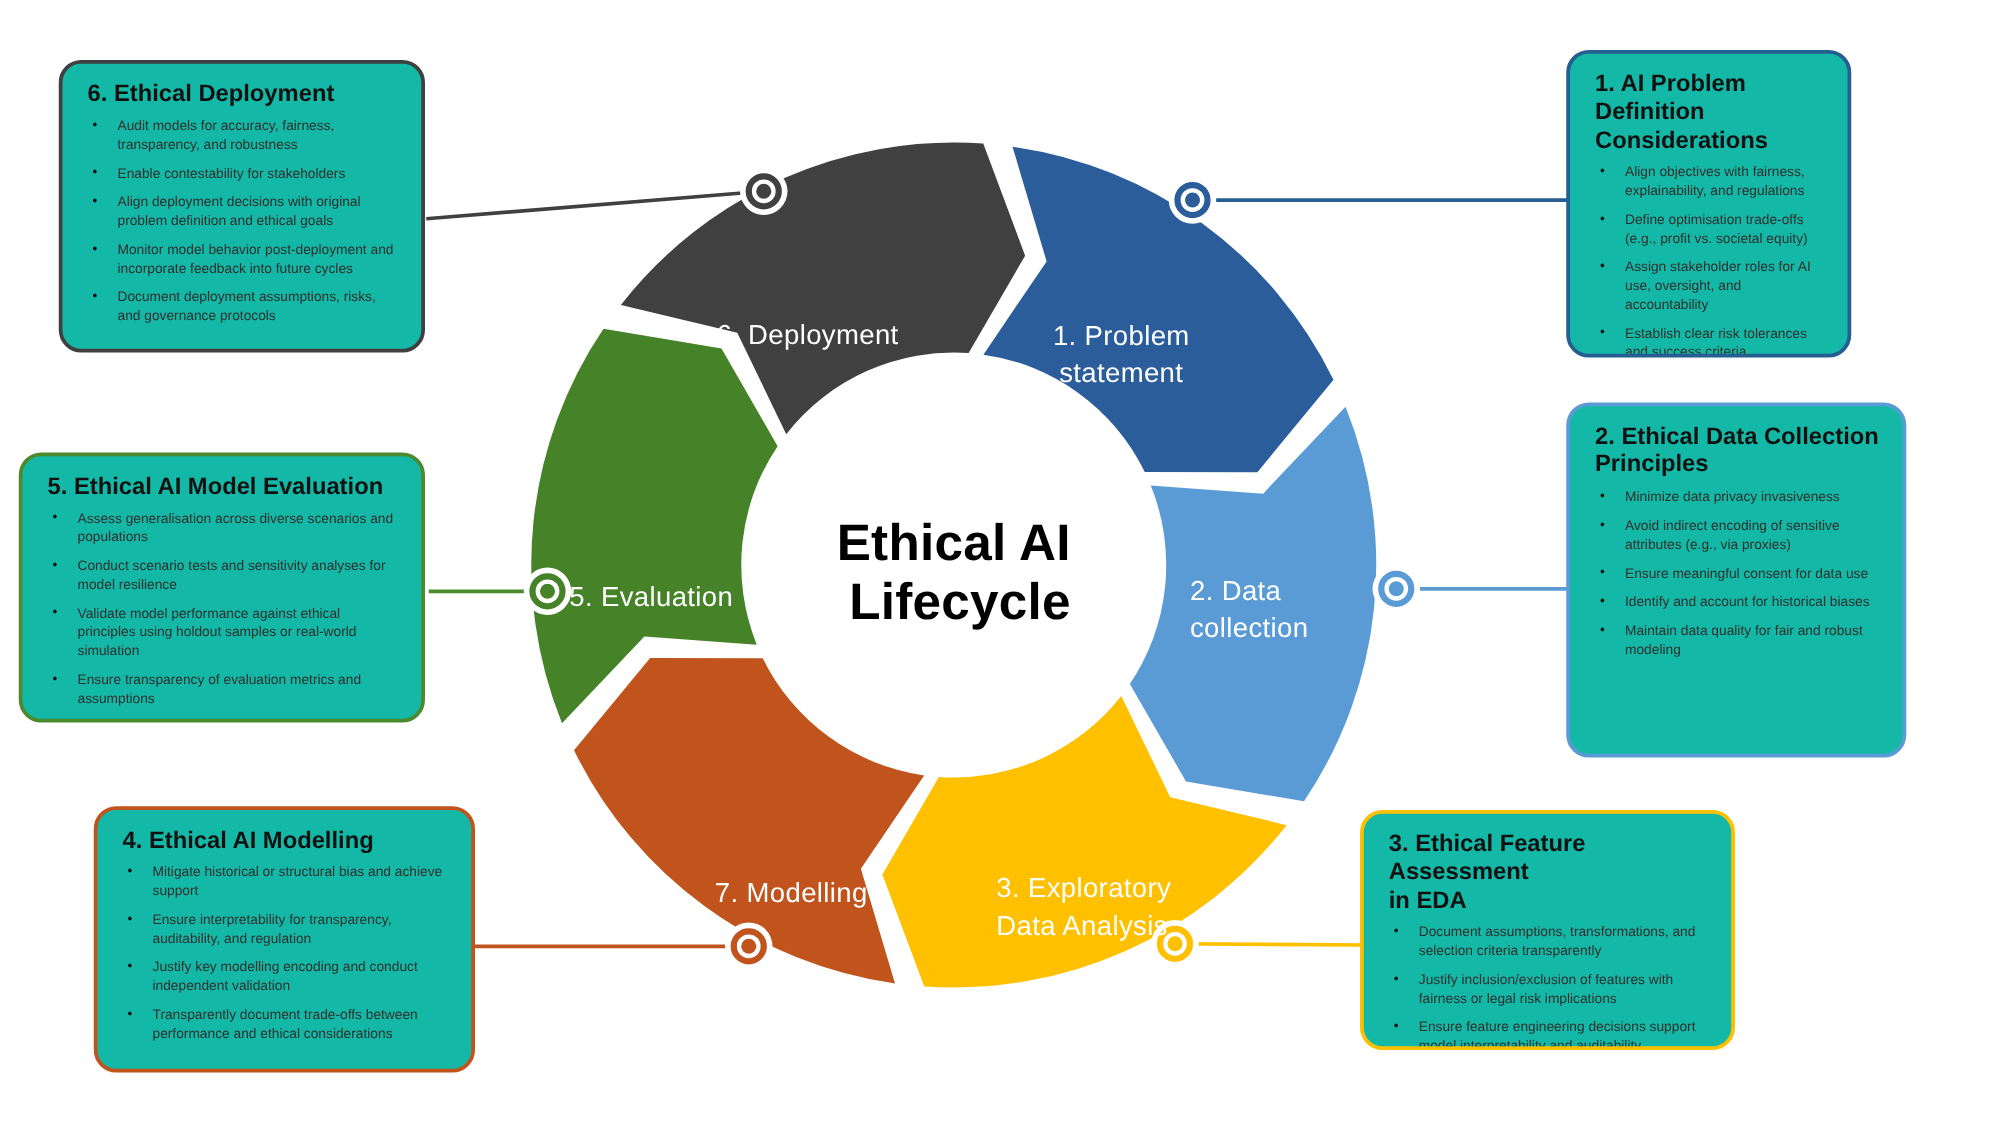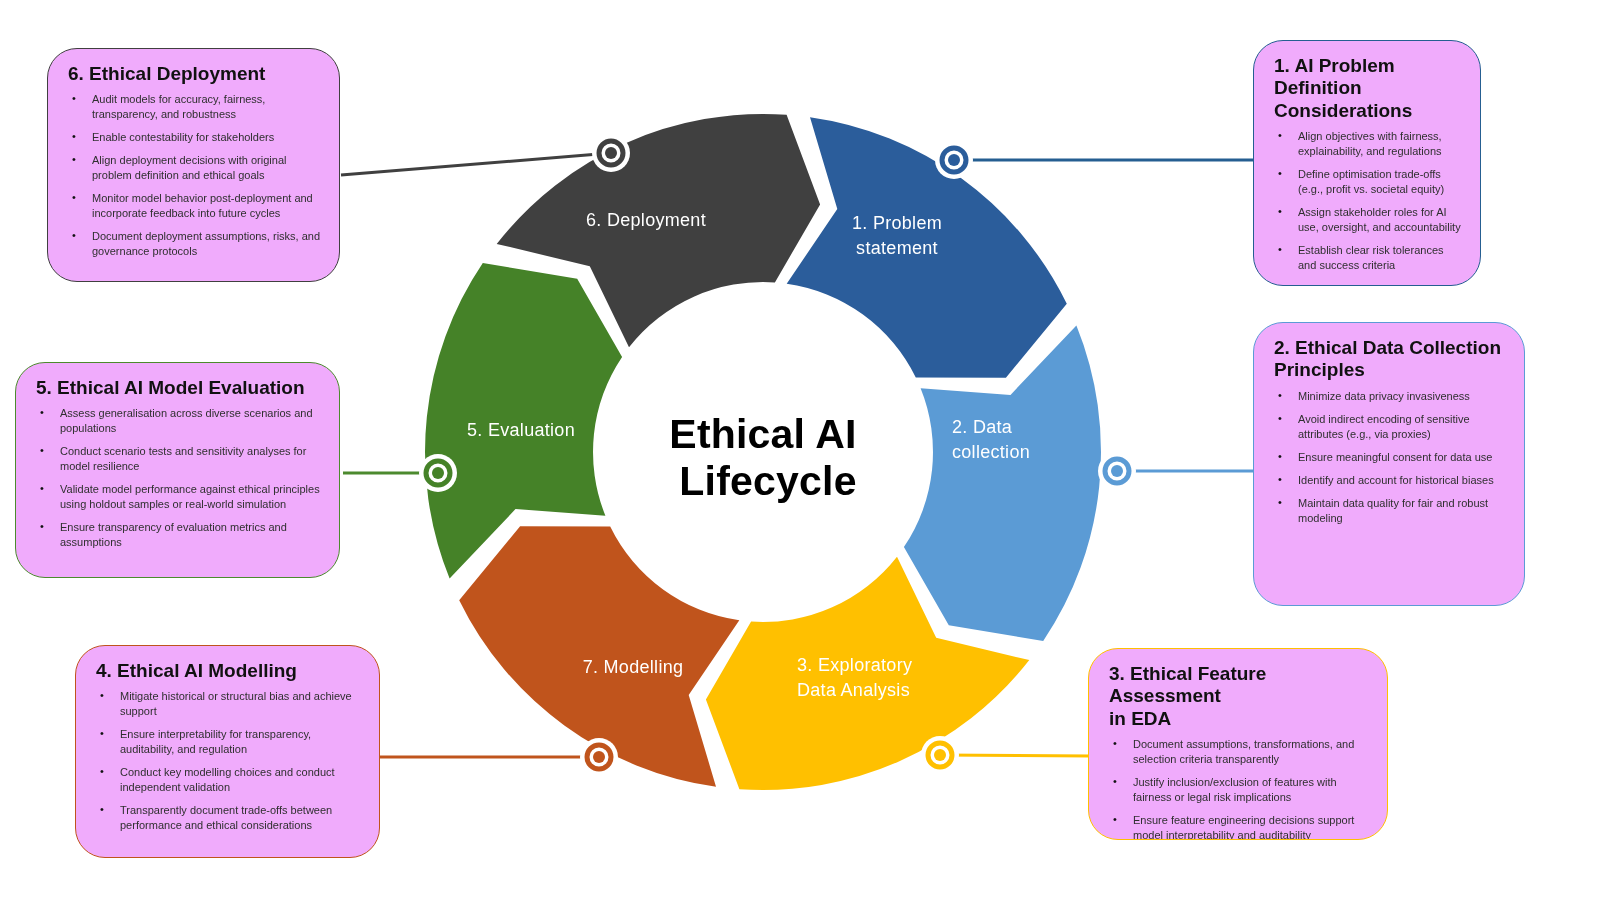"6. Ethical Deployment" .callout { background: #f0abfc -> #14b8a6; border: 1px solid #7f1d1d -> 3px solid #7f1d1d; border-radius: 30px -> 18px }
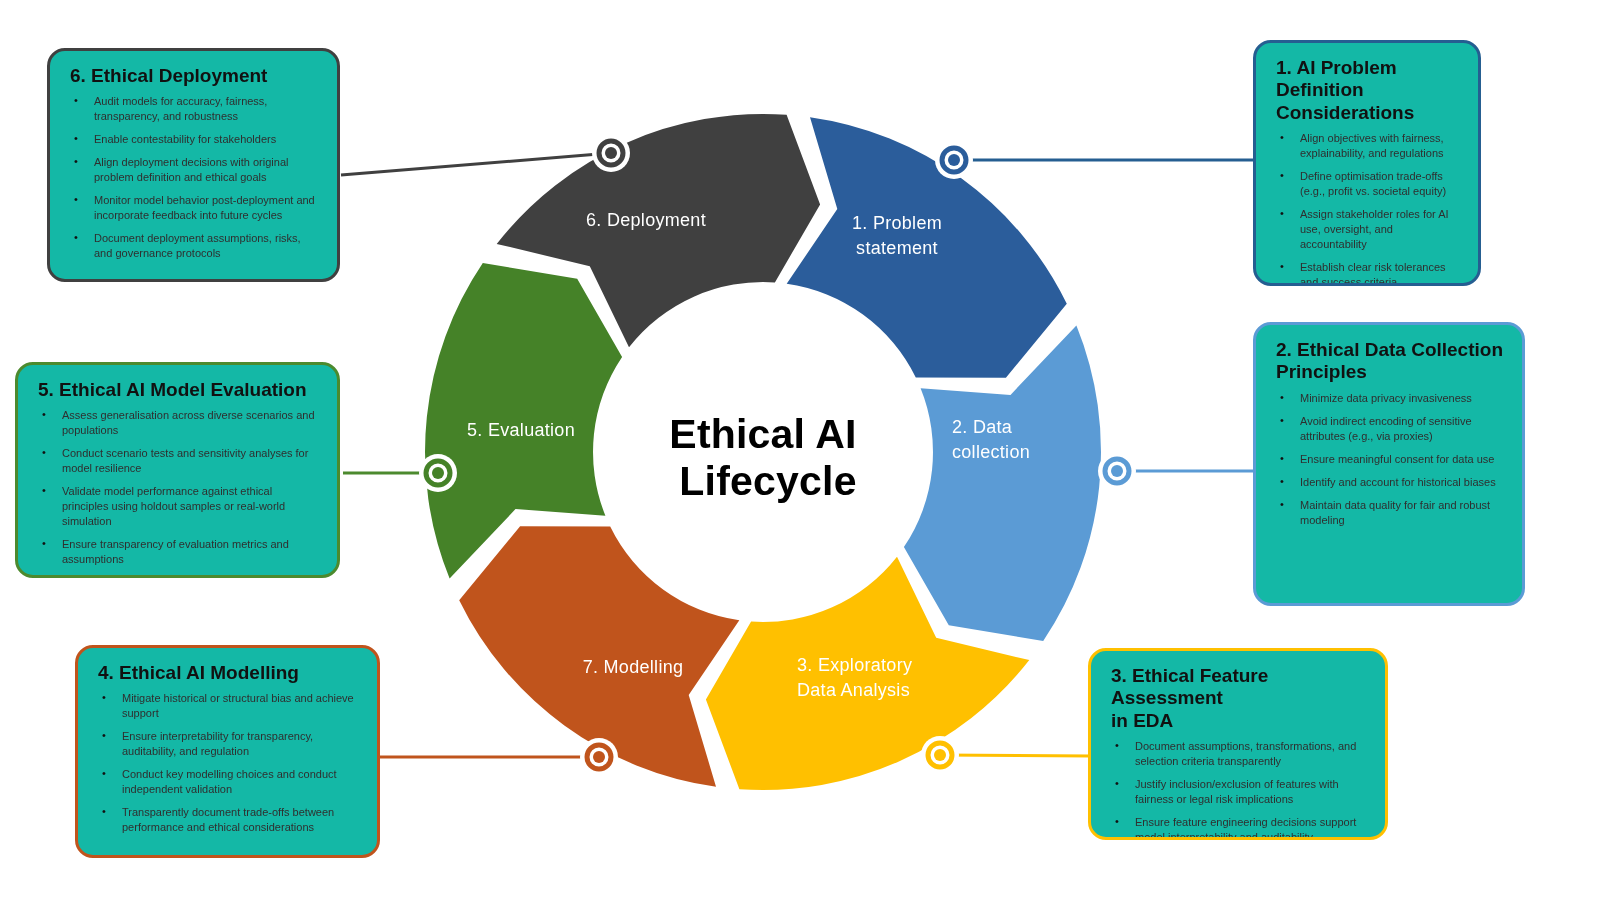"6. Deployment" .seg-label { font-size: 18px -> 22px; margin-top: none -> 48px }
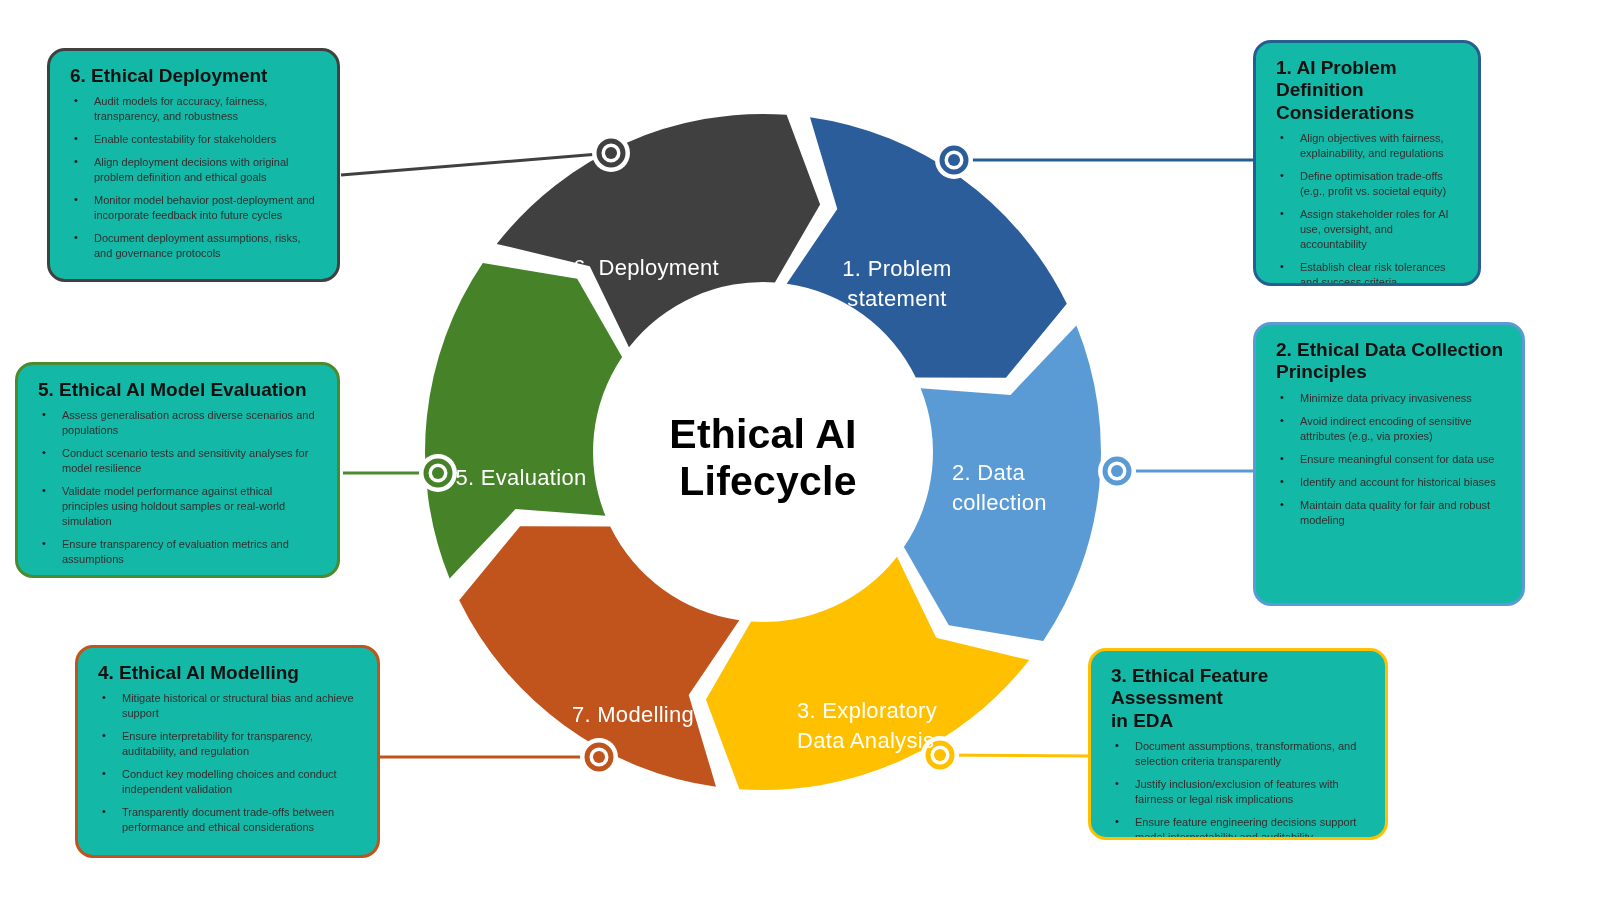"Conduct key modelling choices and" li { text: Conduct key modelling choices -> Justify key modelling encoding }
